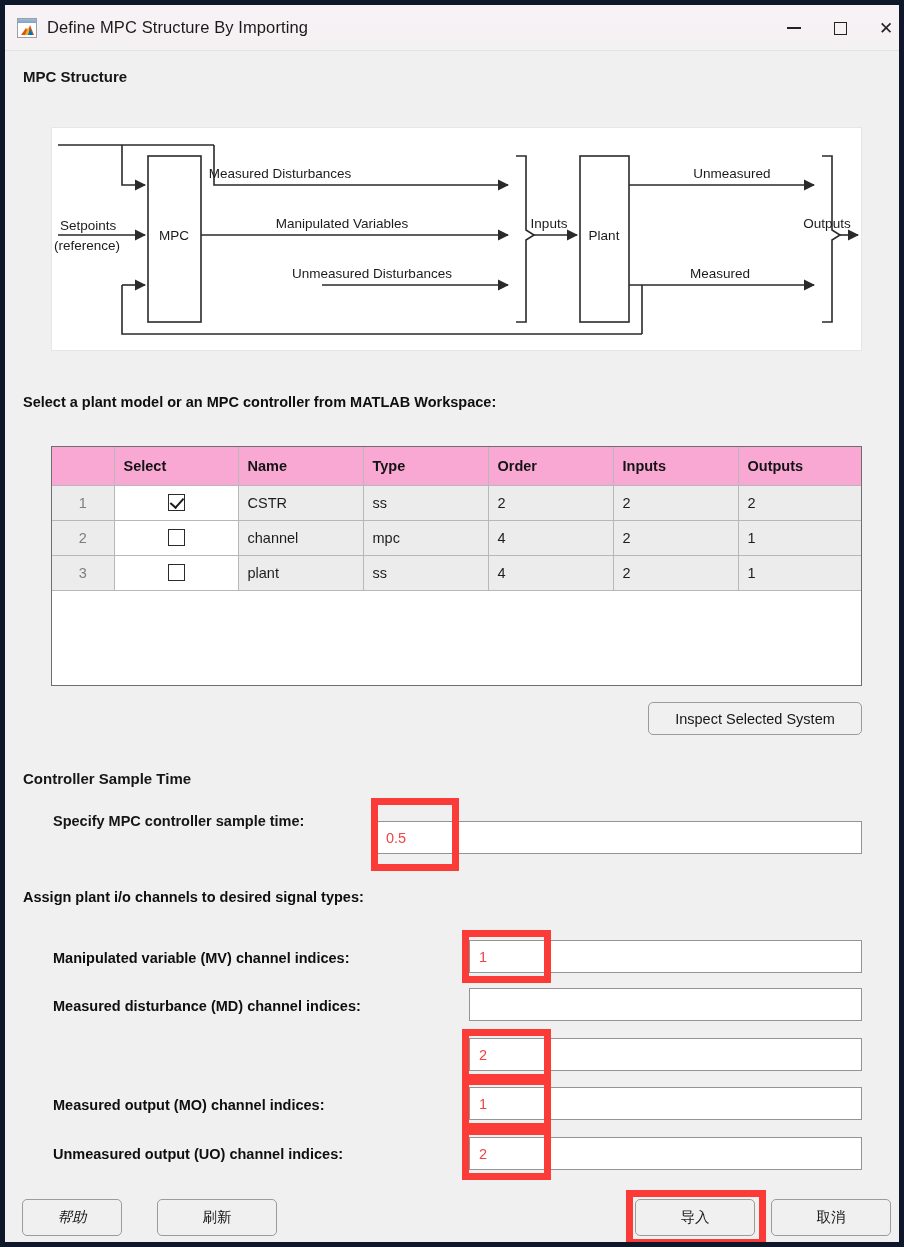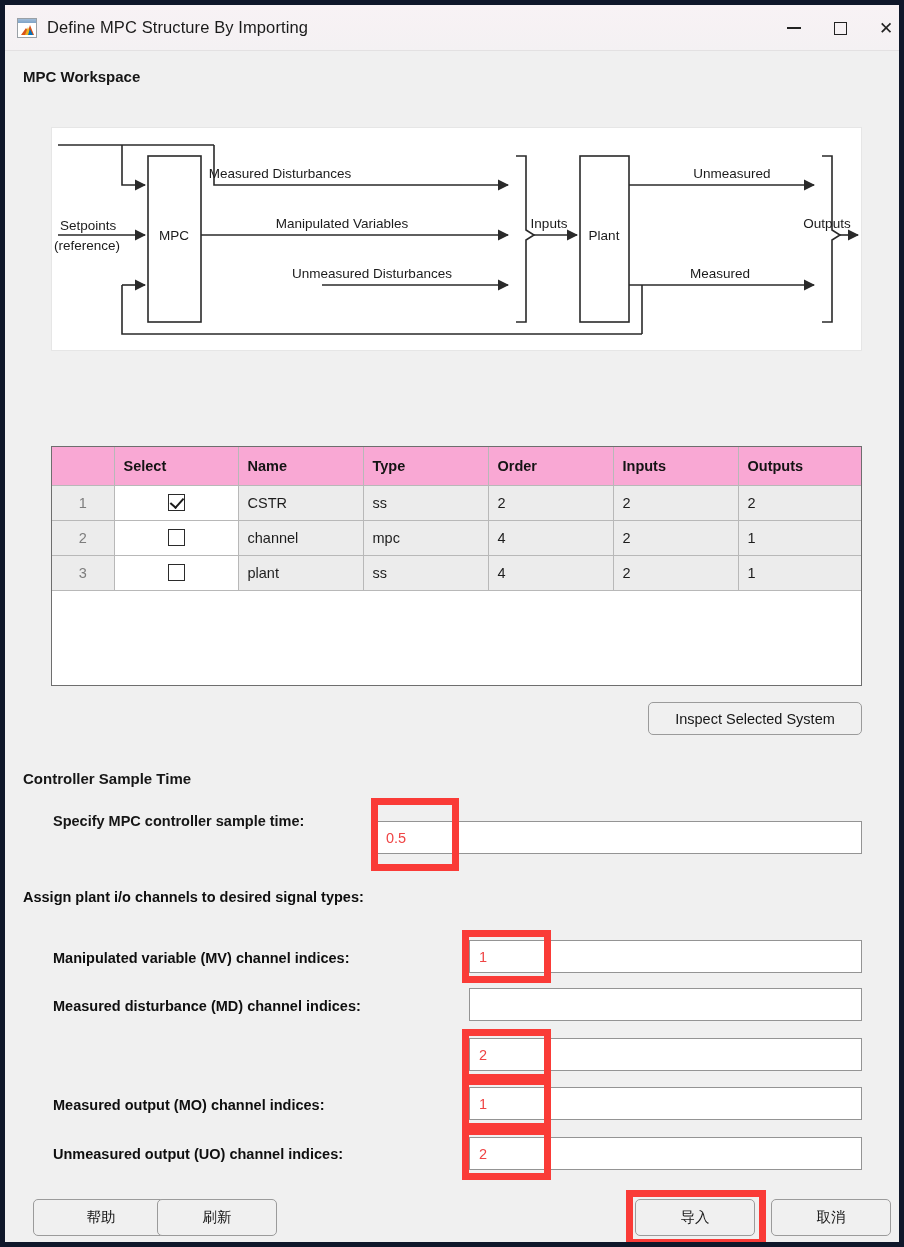"MPC Workspace" div.section-title { text: Workspace -> Structure }
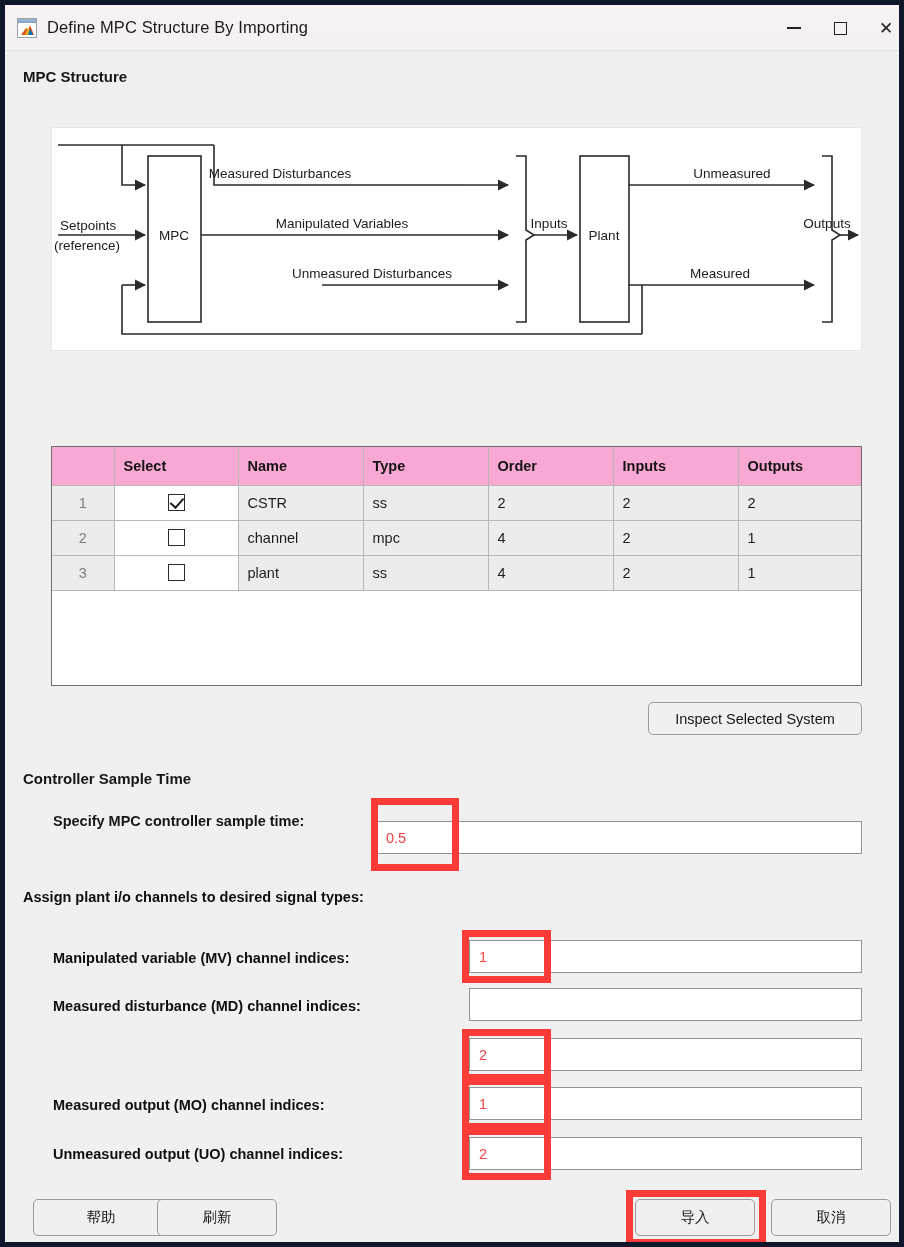"Select a plant model or" div.bold-label { html: none -> <div>Select a plant model or an MPC controller from MATLAB Workspace:</div> }
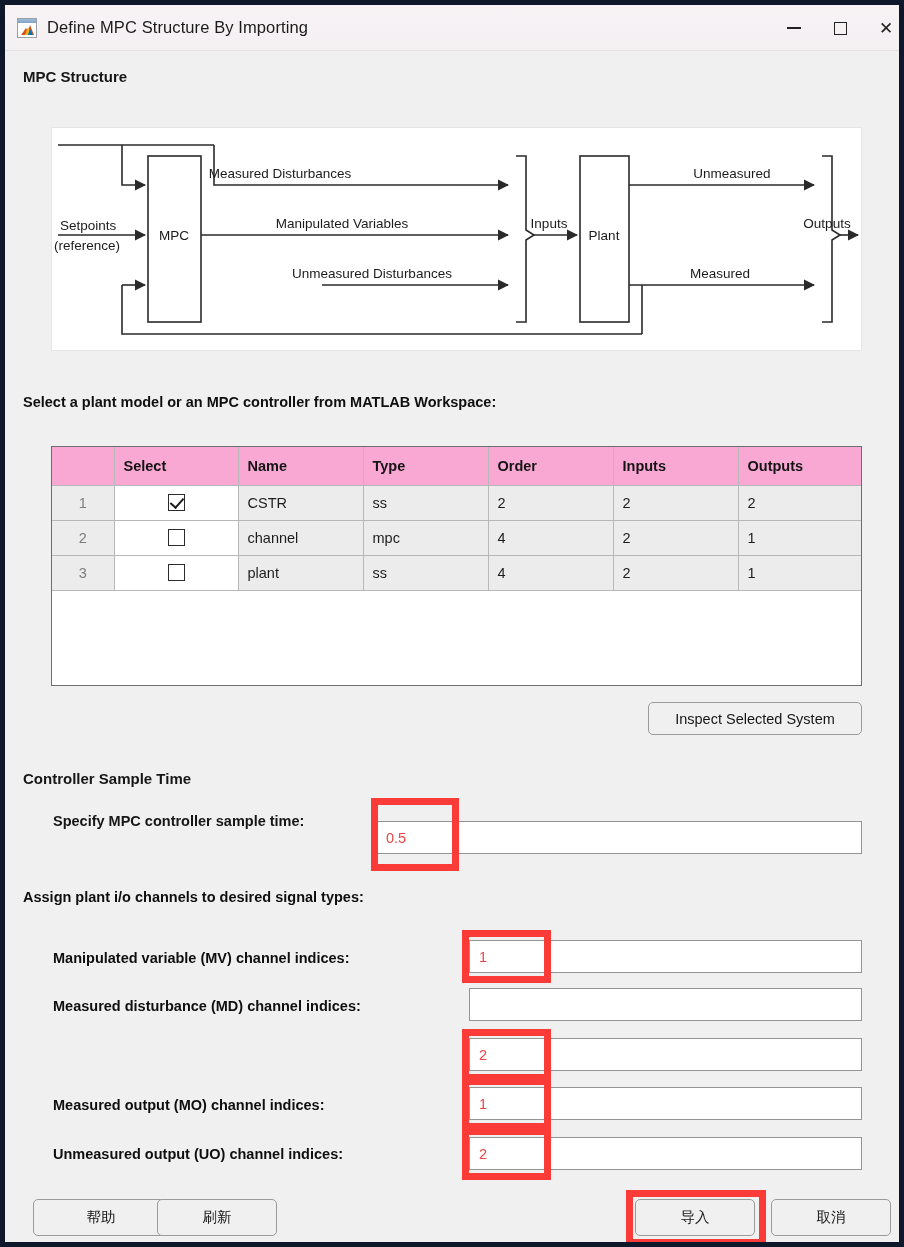"帮助" div.btn { font-style: none -> italic; left: 28px -> 17px; width: 136px -> 100px }
